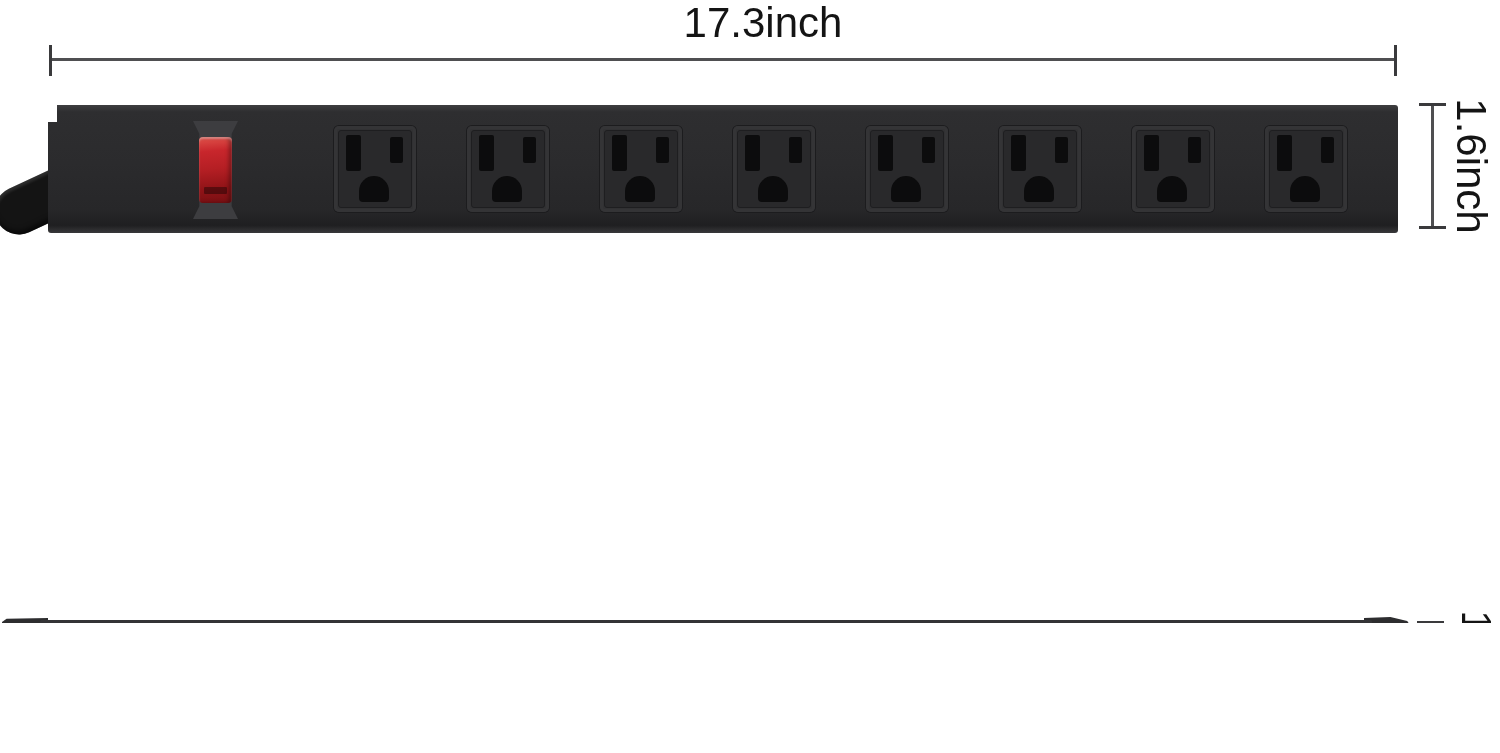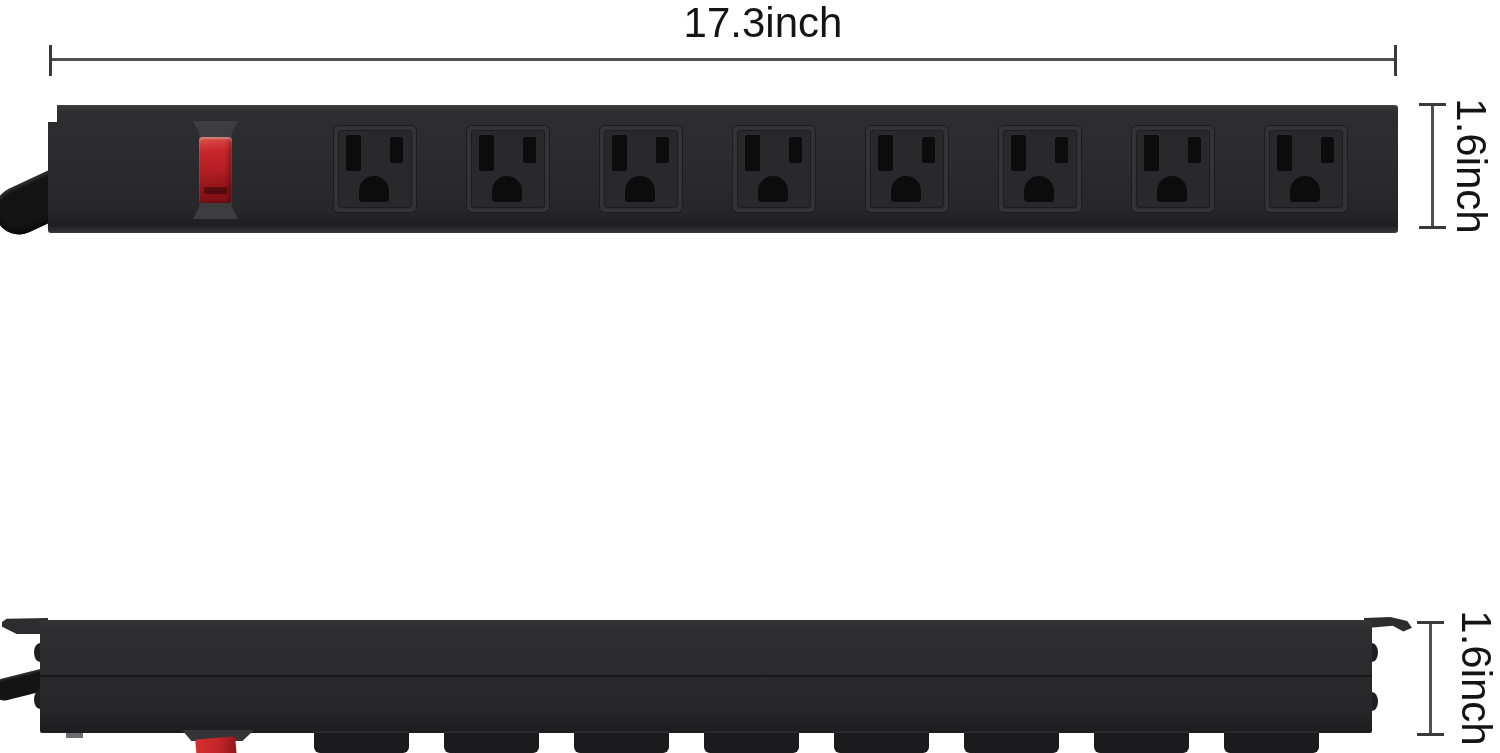"17.3inch" .canvas { height: 753px -> 623px }
